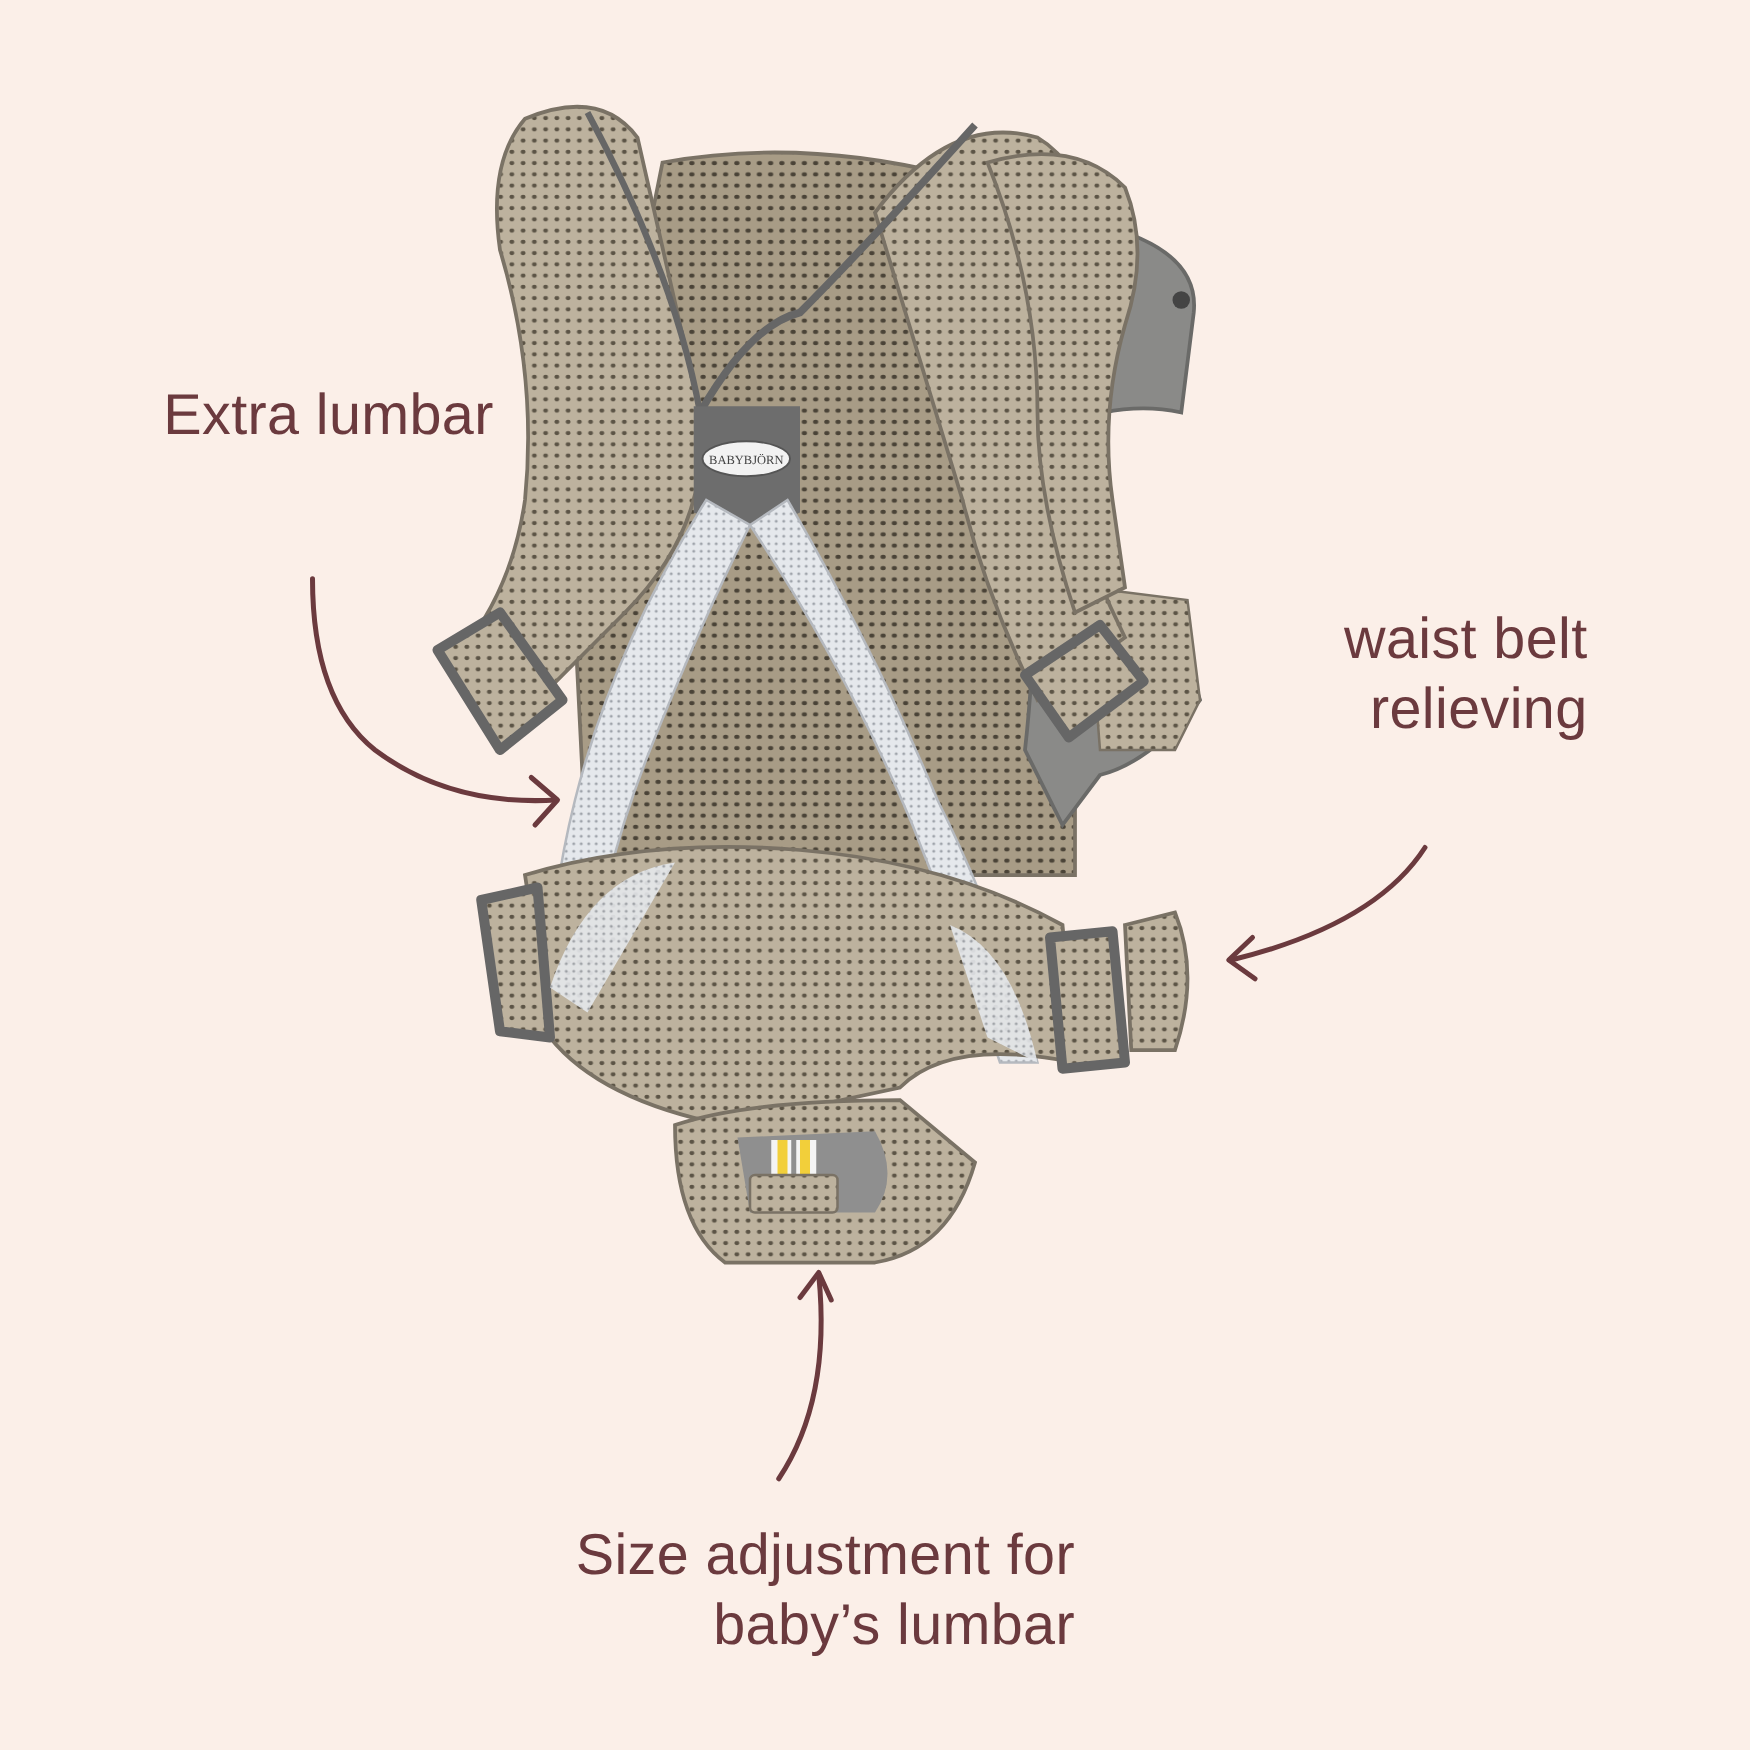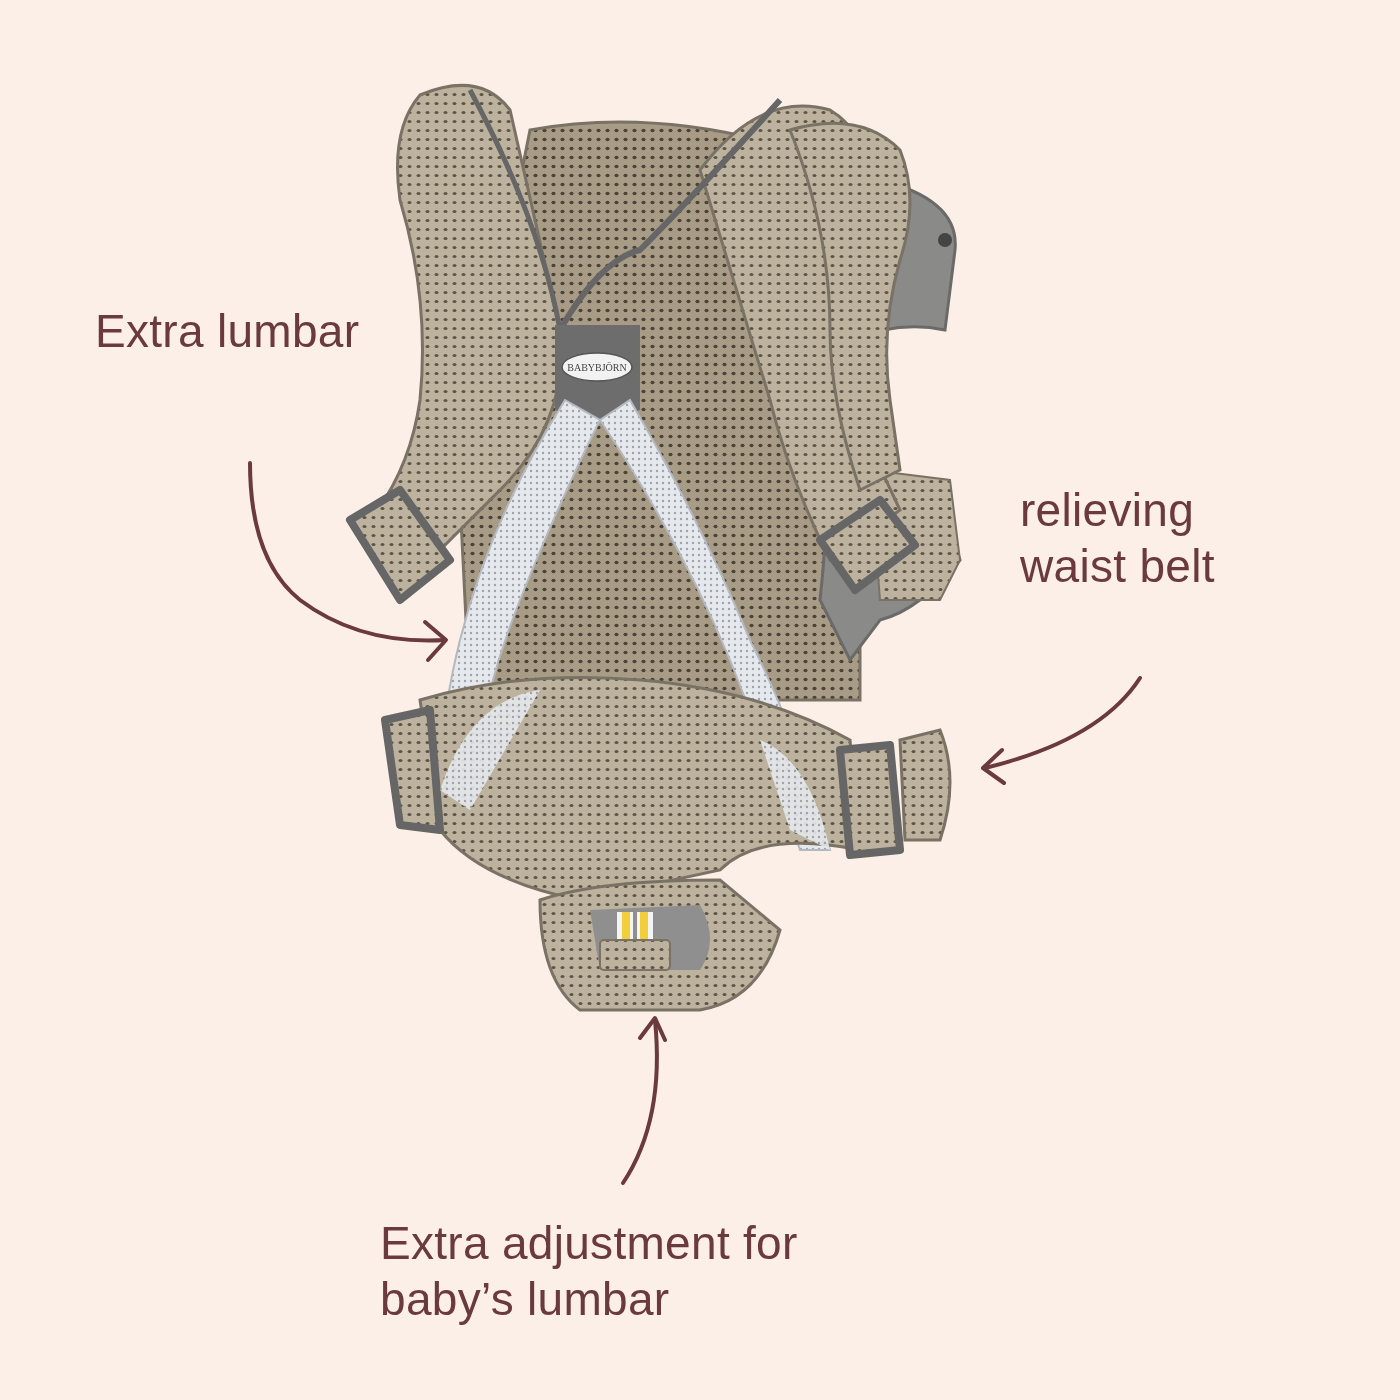"Extra lumbar" .label { text-align: left -> right }
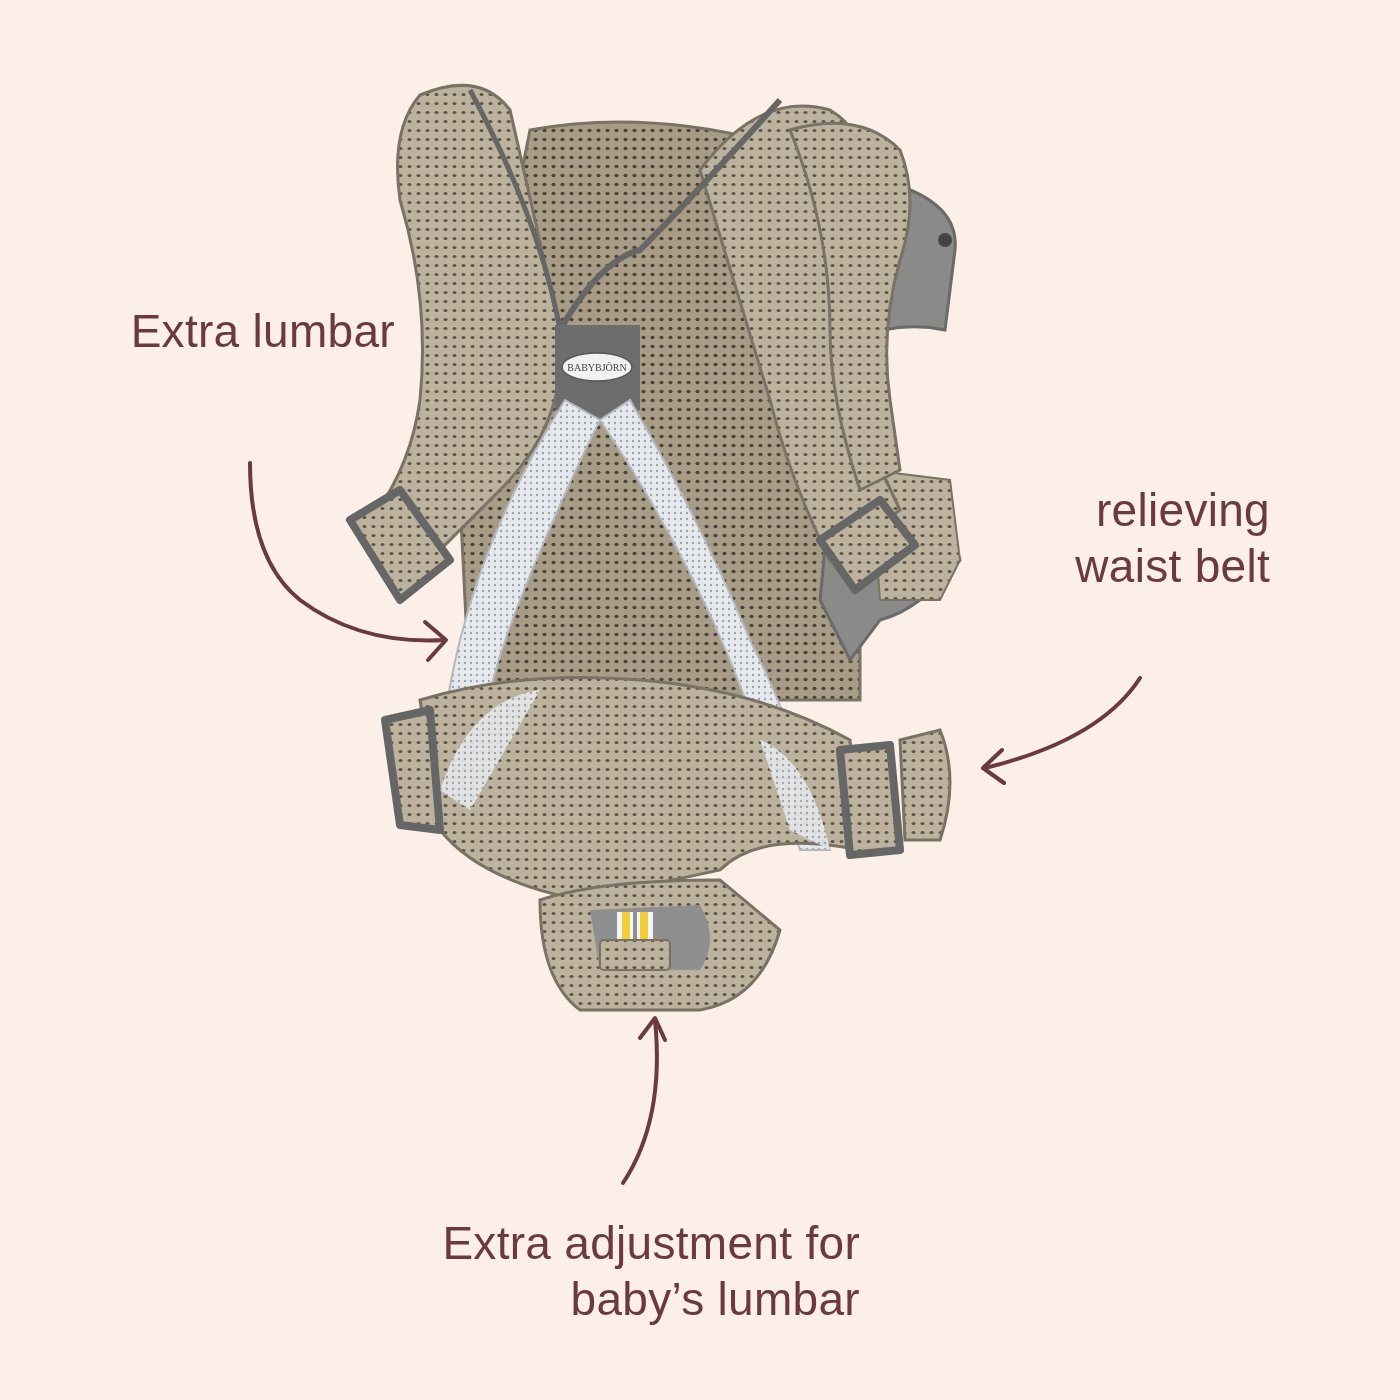"relieving" span { order: before "waist belt" -> after "waist belt" }
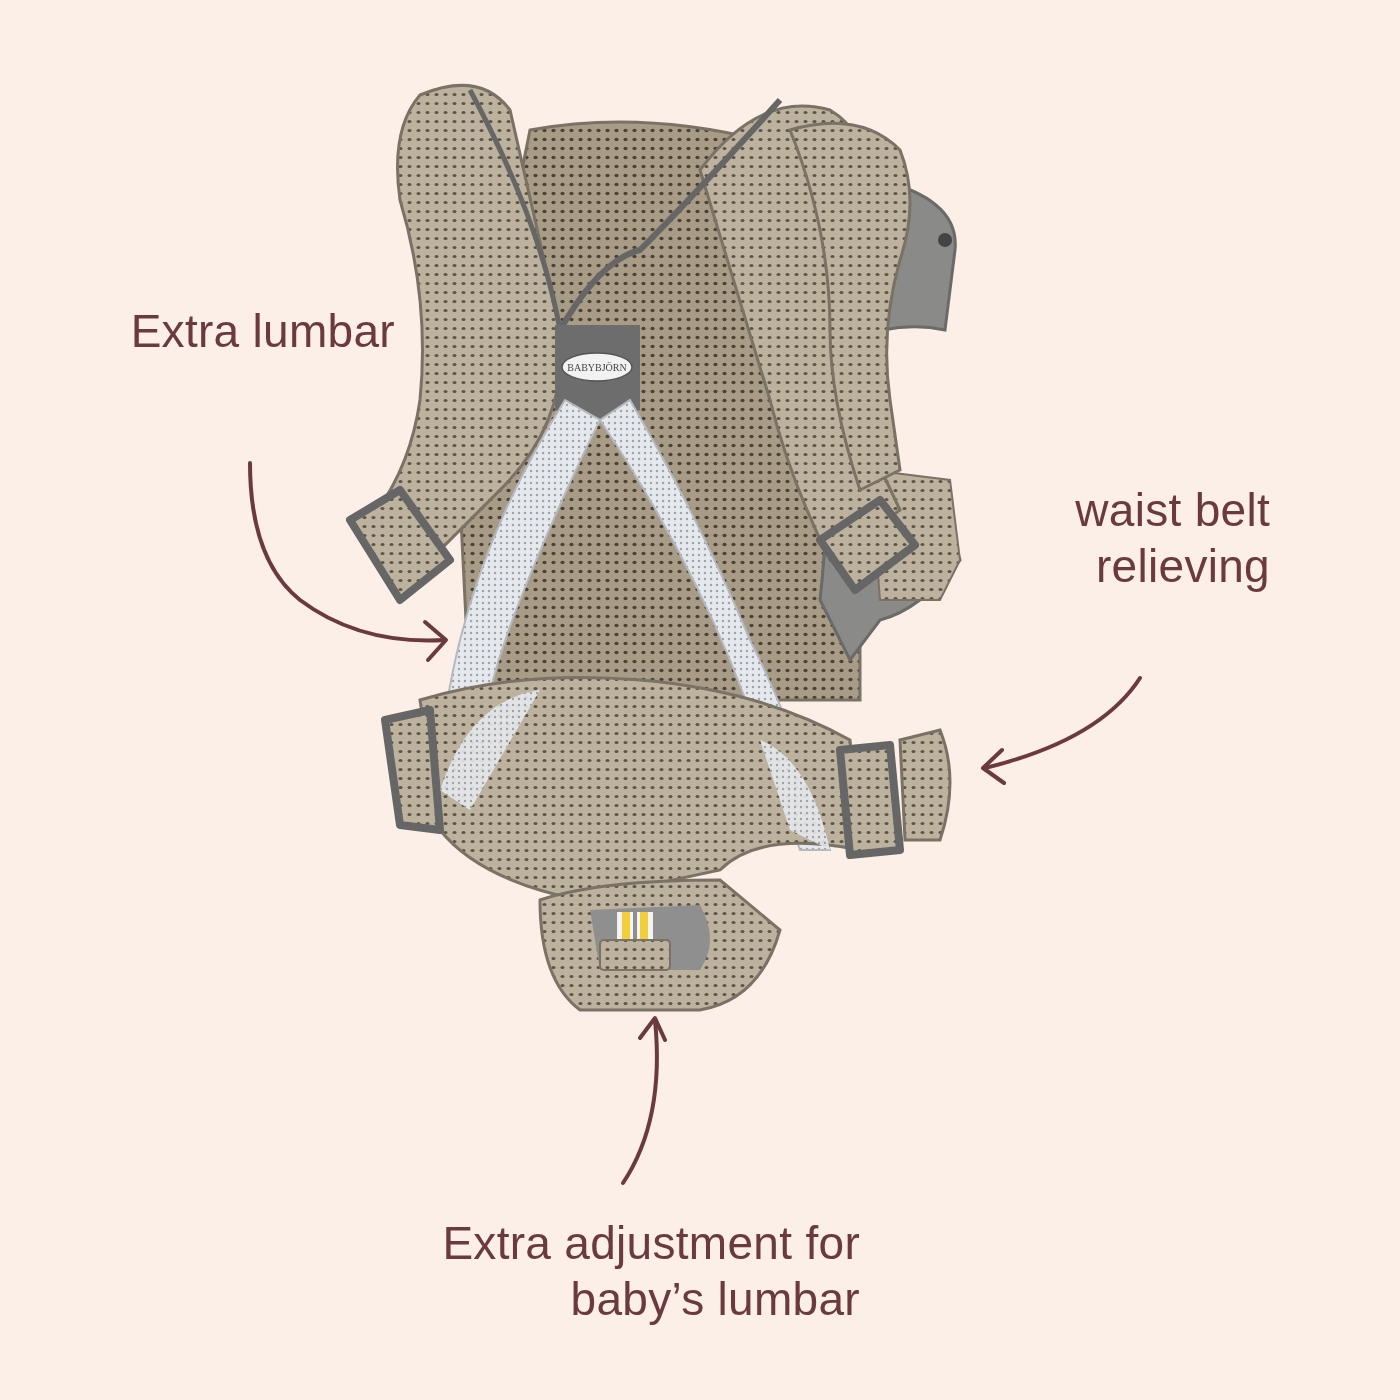"Extra adjustment for" span { text: Extra -> Size }
